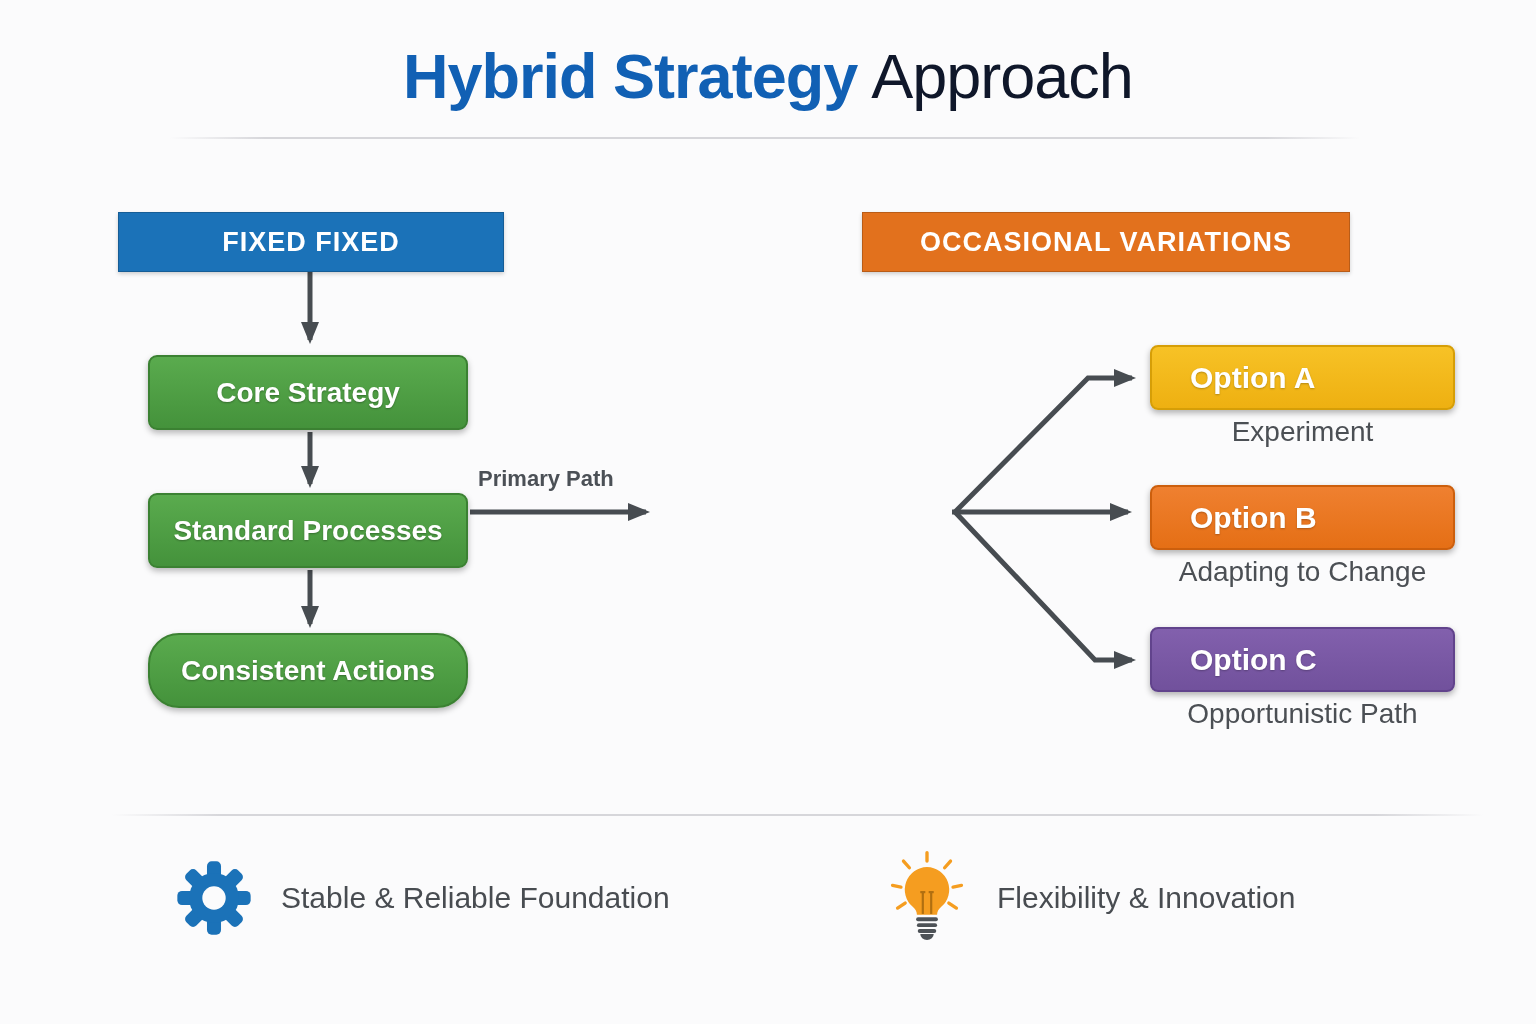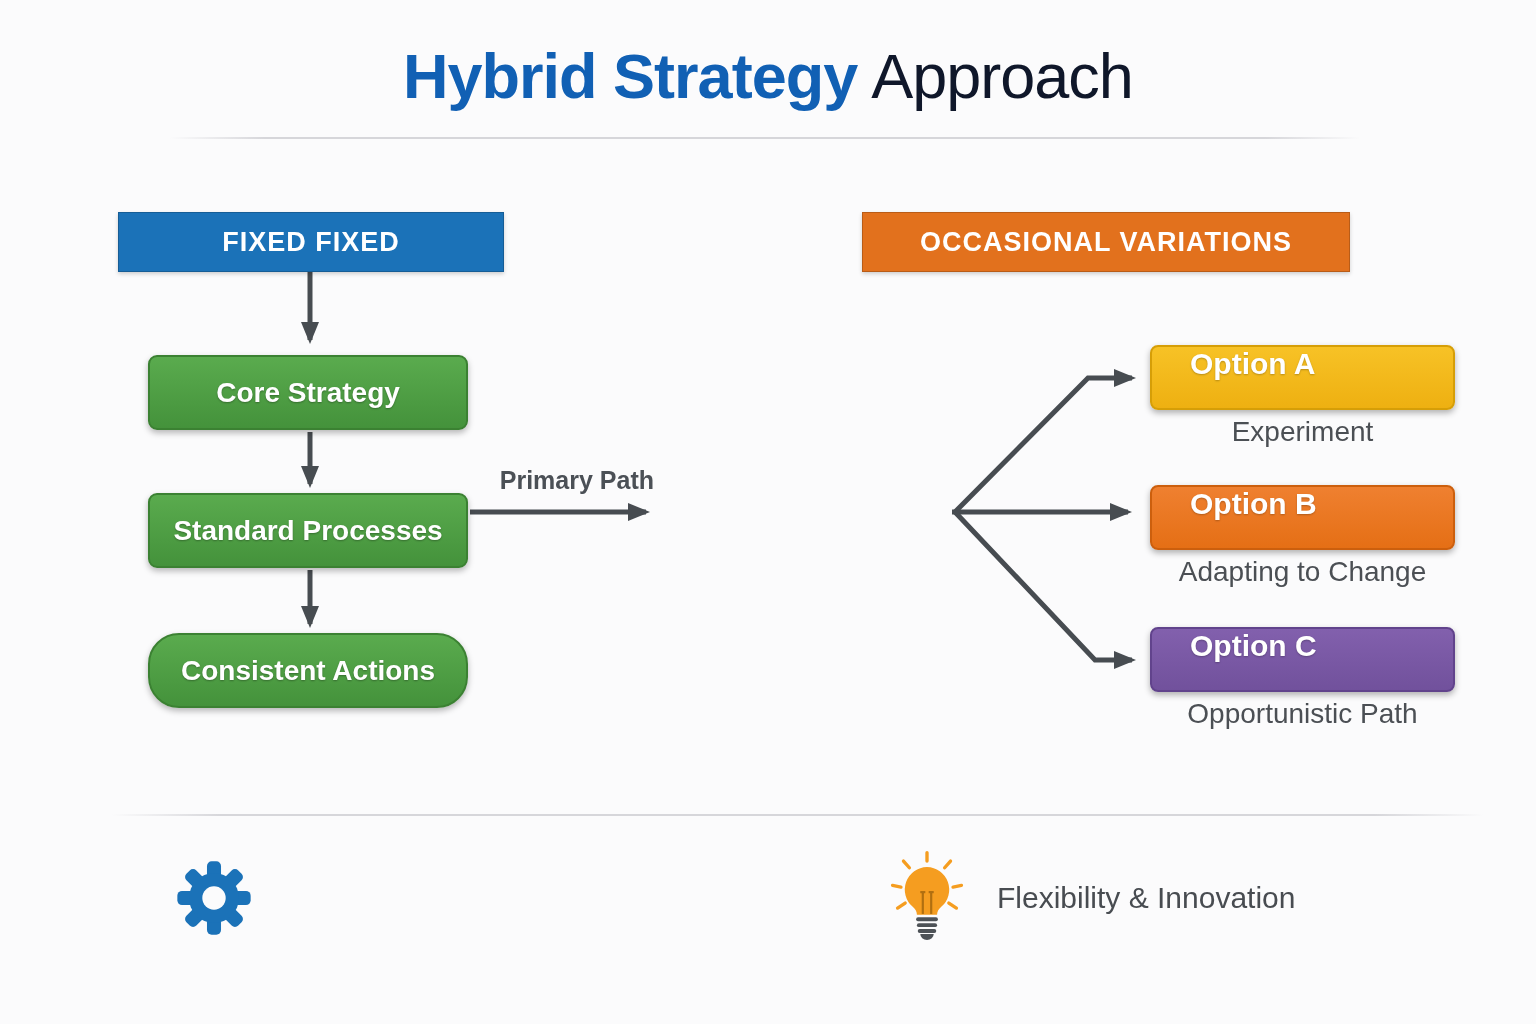"Option A" .option-box { align-items: none -> center }
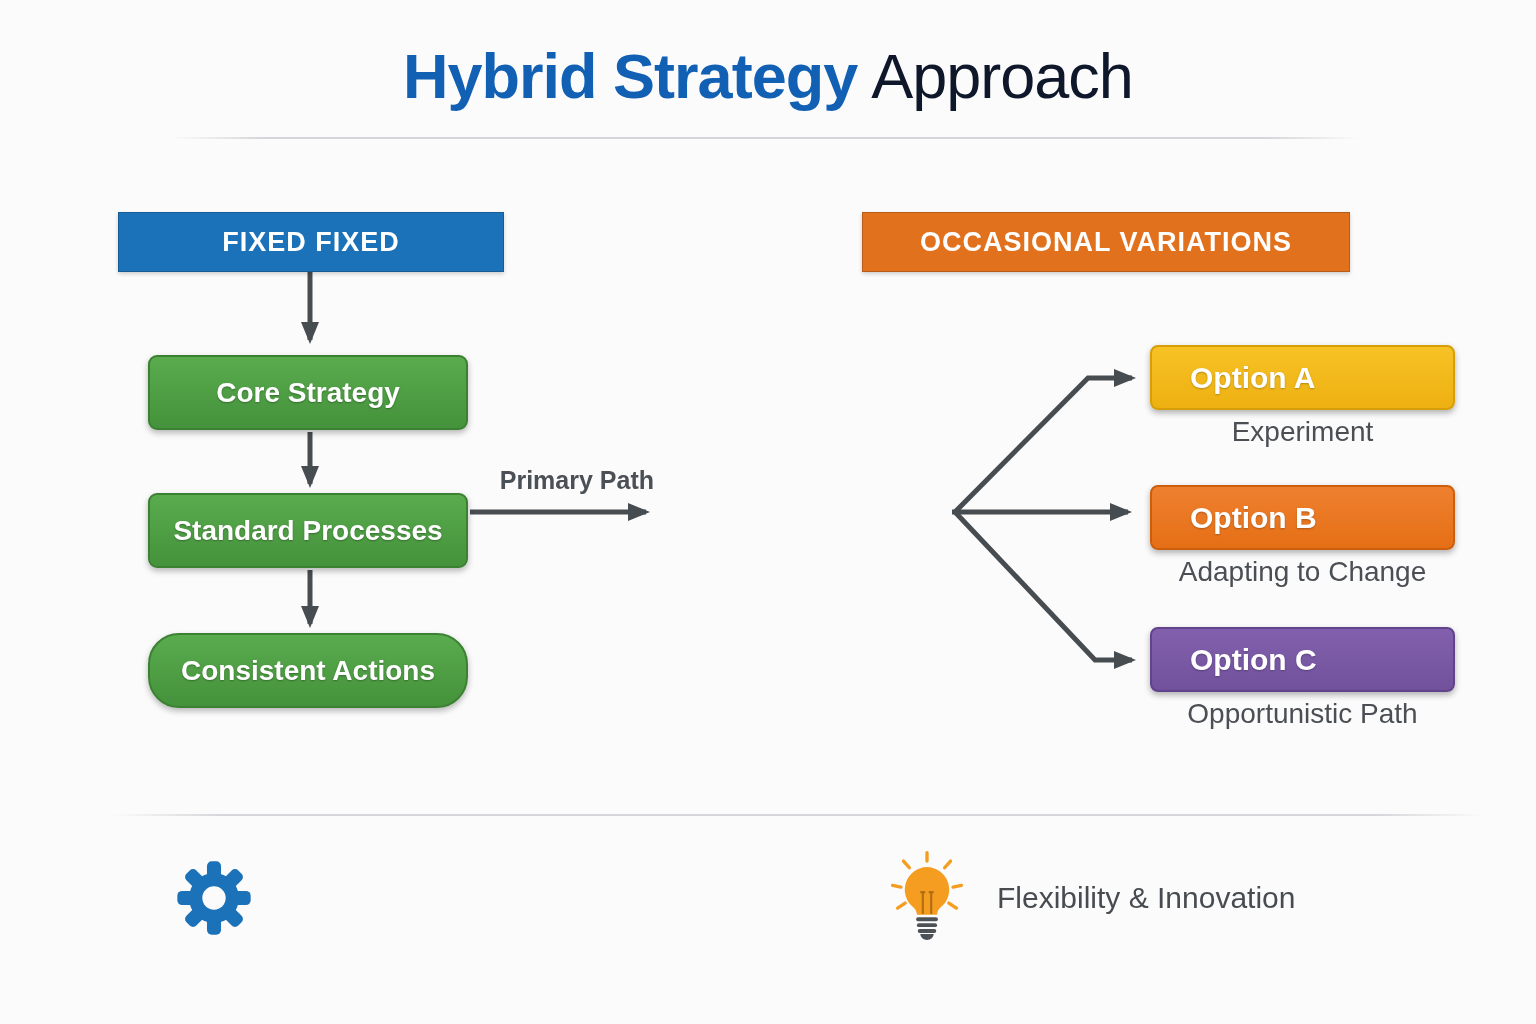"Primary Path" .path-label { font-size: 25px -> 22px; text-align: right -> left }
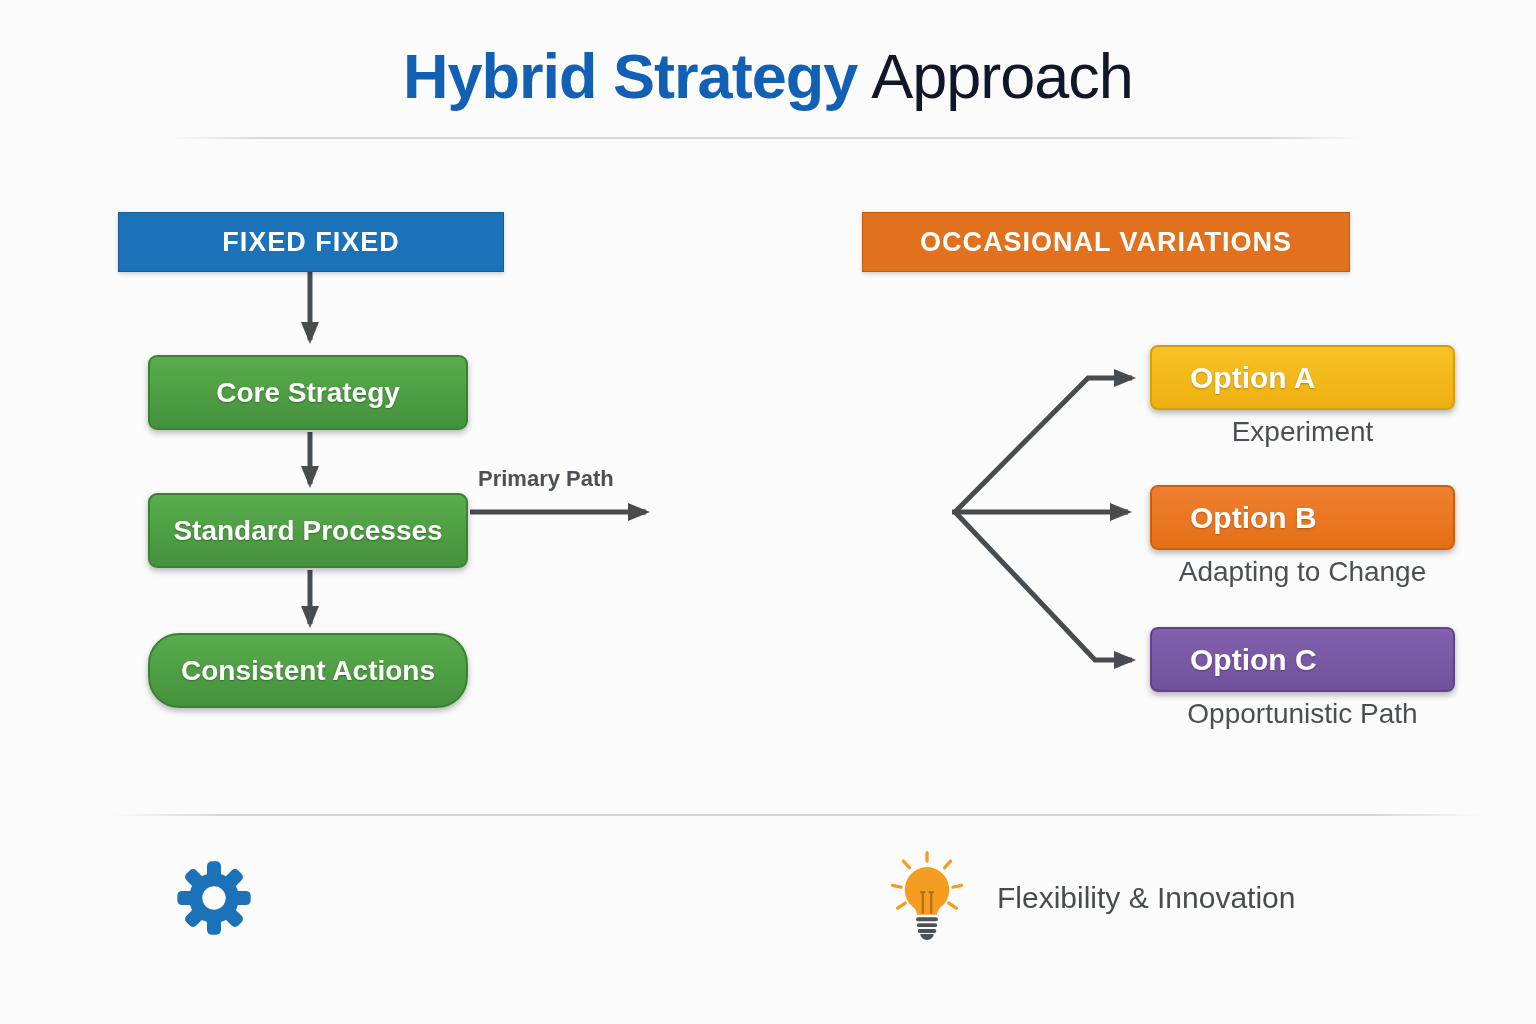"Stable & Reliable Foundation" span.legend-label { html: none -> <span>Stable &amp; Reliable Foundation</span> }
